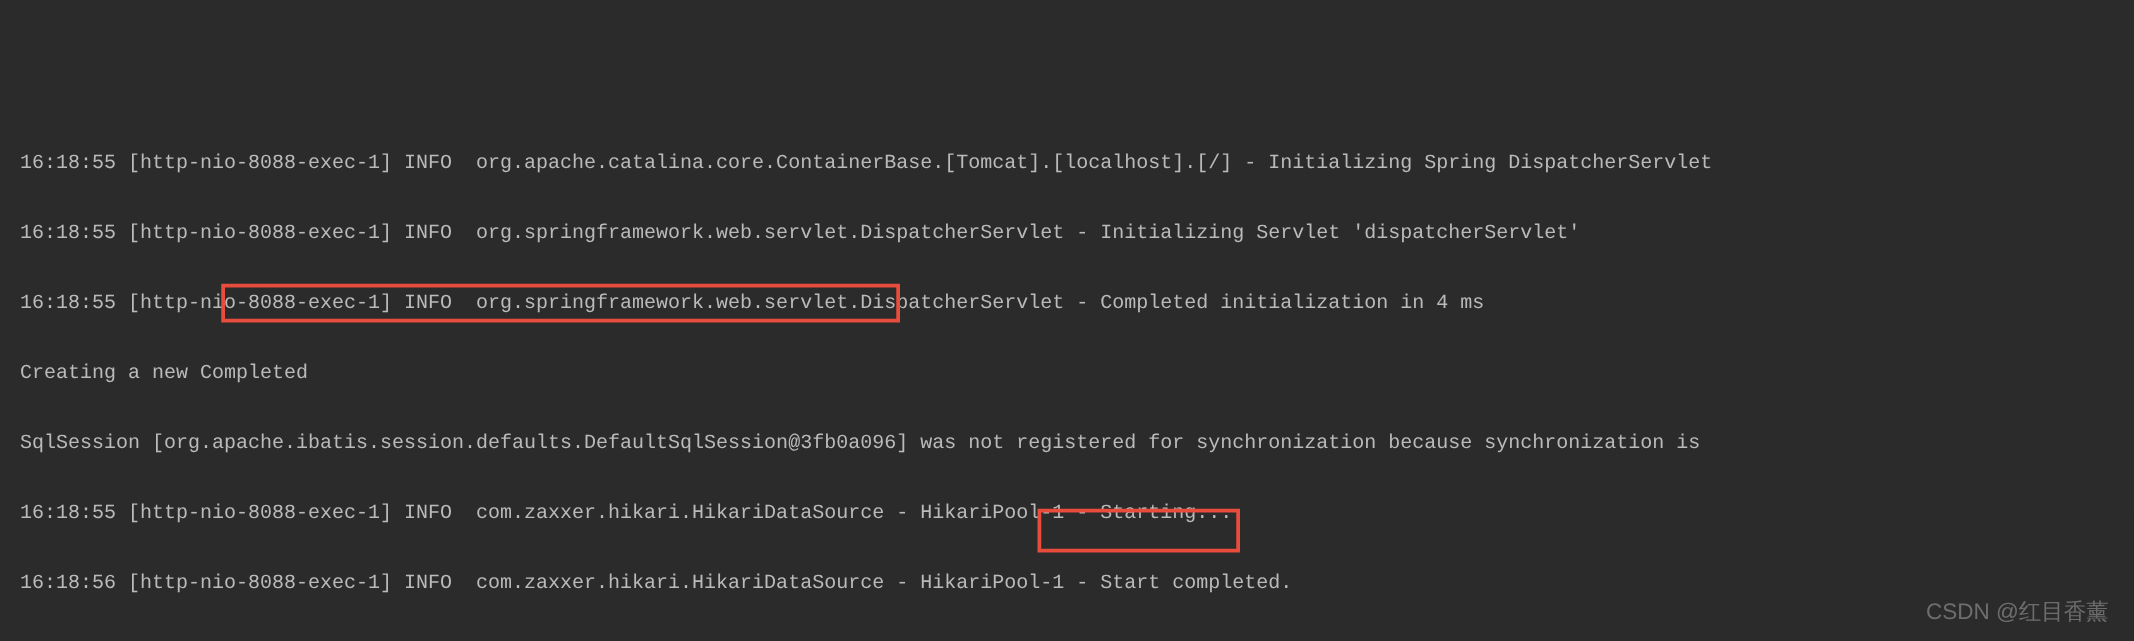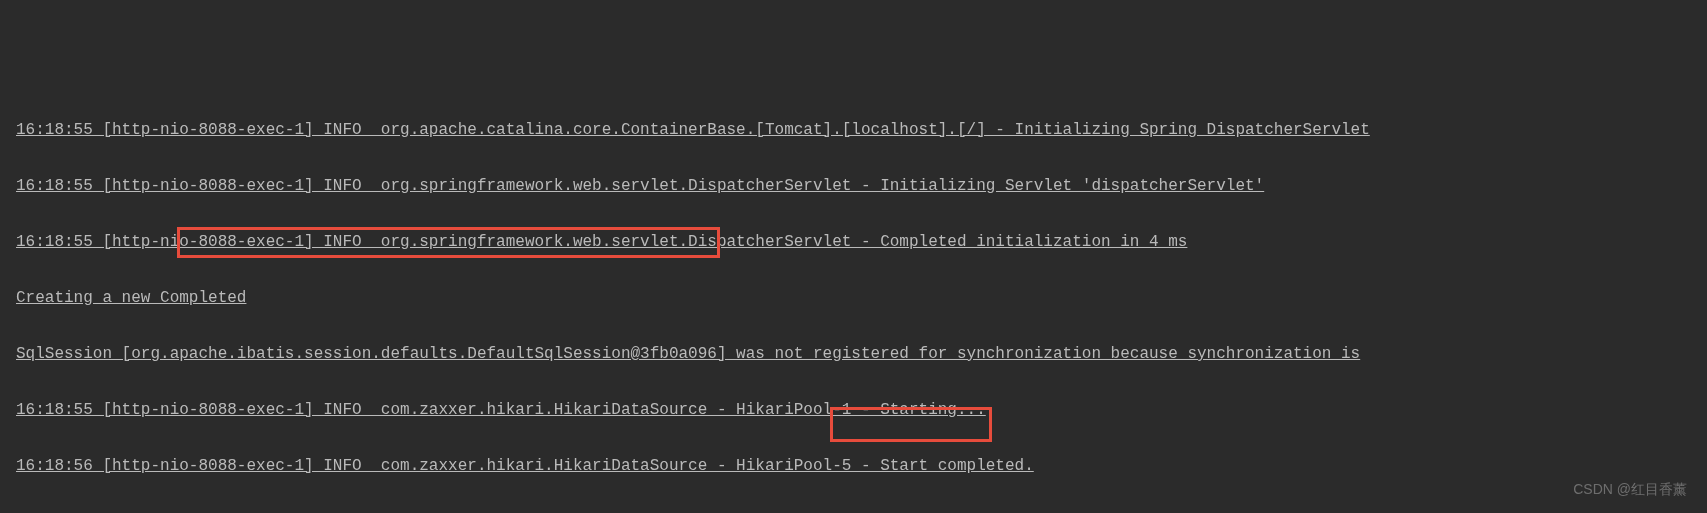"16:18:55 [http-nio-8088-exec-1] INFO" .log-line { text-decoration: underline -> none }
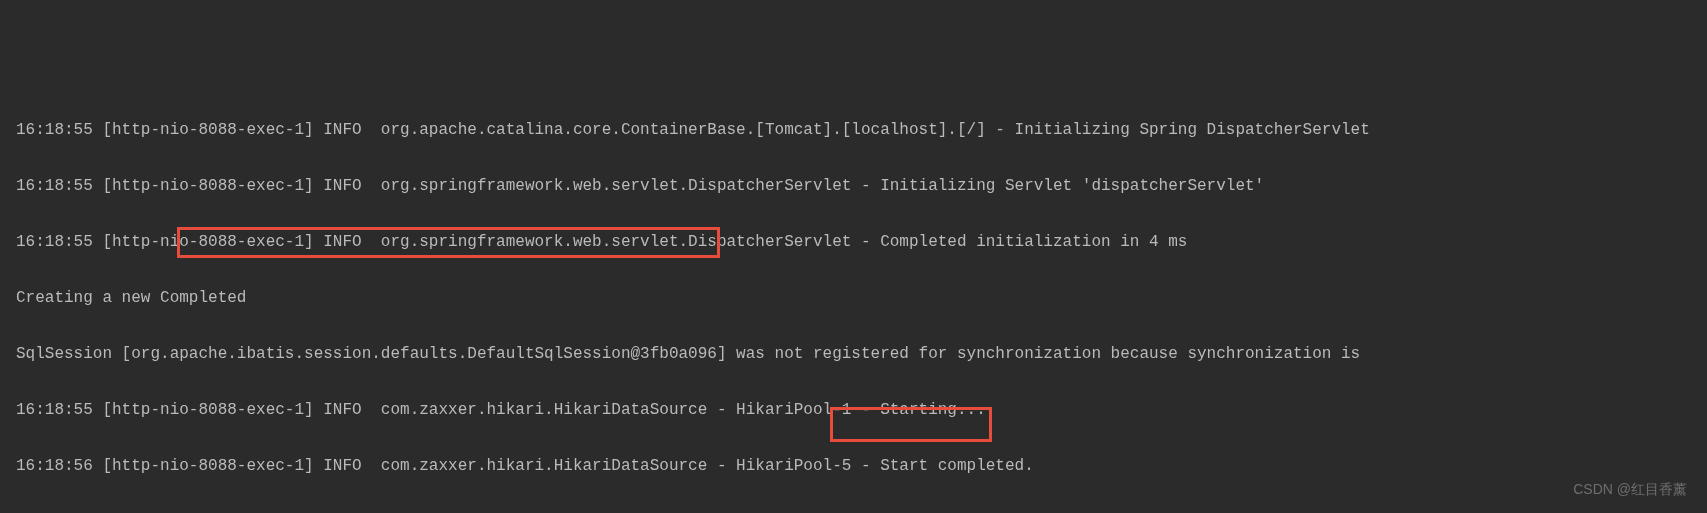"16:18:56 [http-nio-8088-exec-1] INFO" div.log-line { text: HikariPool-5 -> HikariPool-1 }
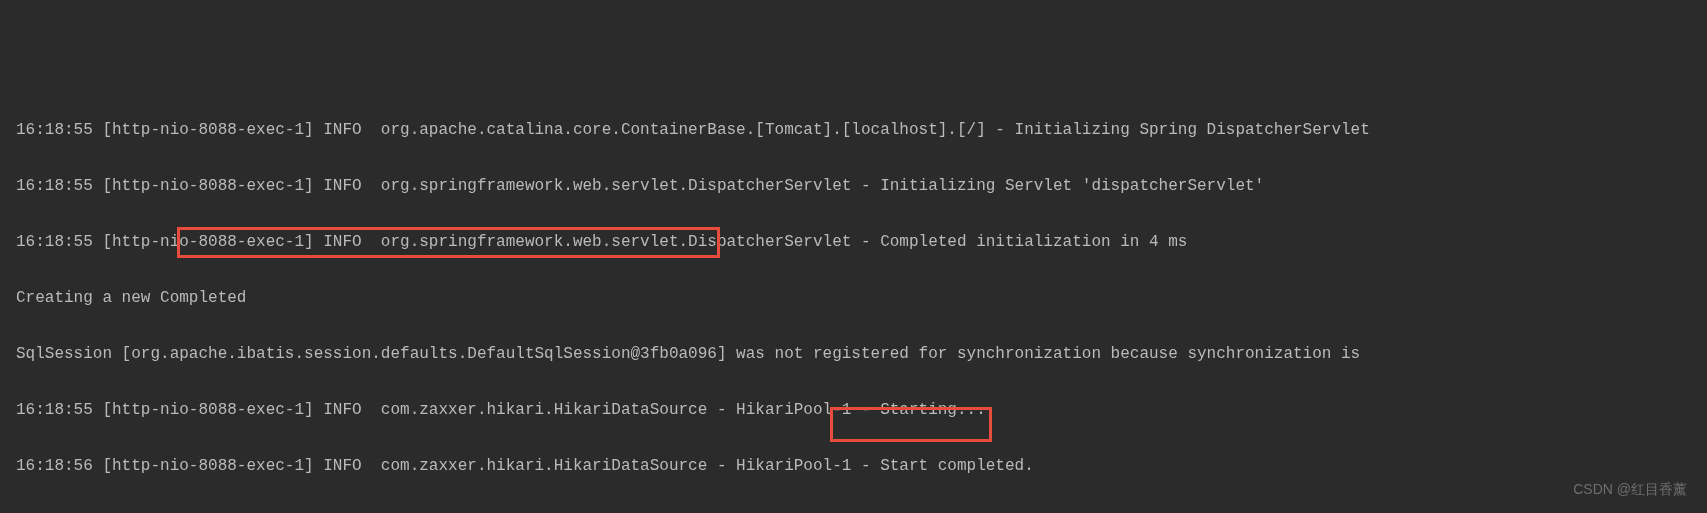"CSDN @红目香薰" .watermark { font-size: 14px -> 18px }
